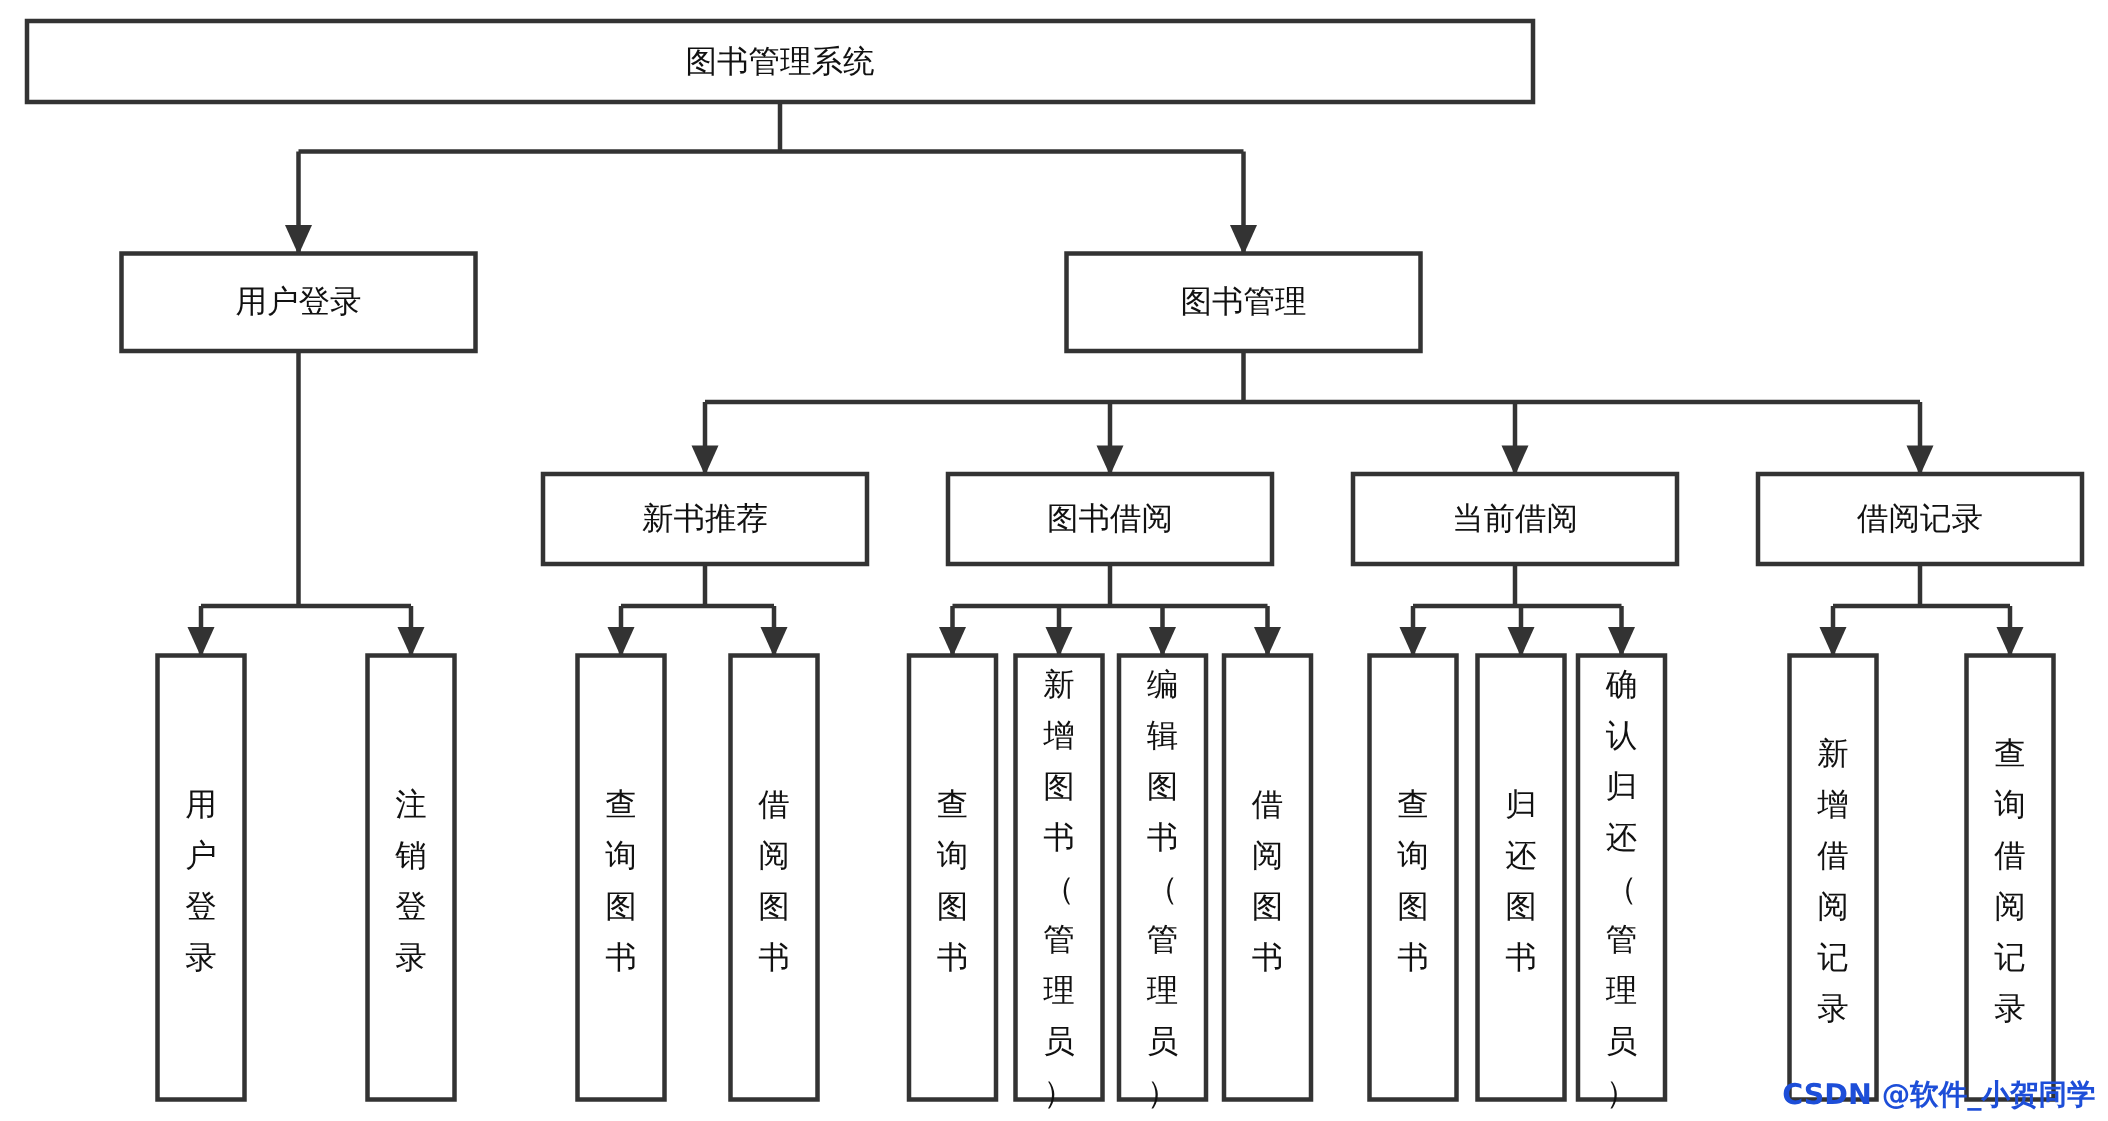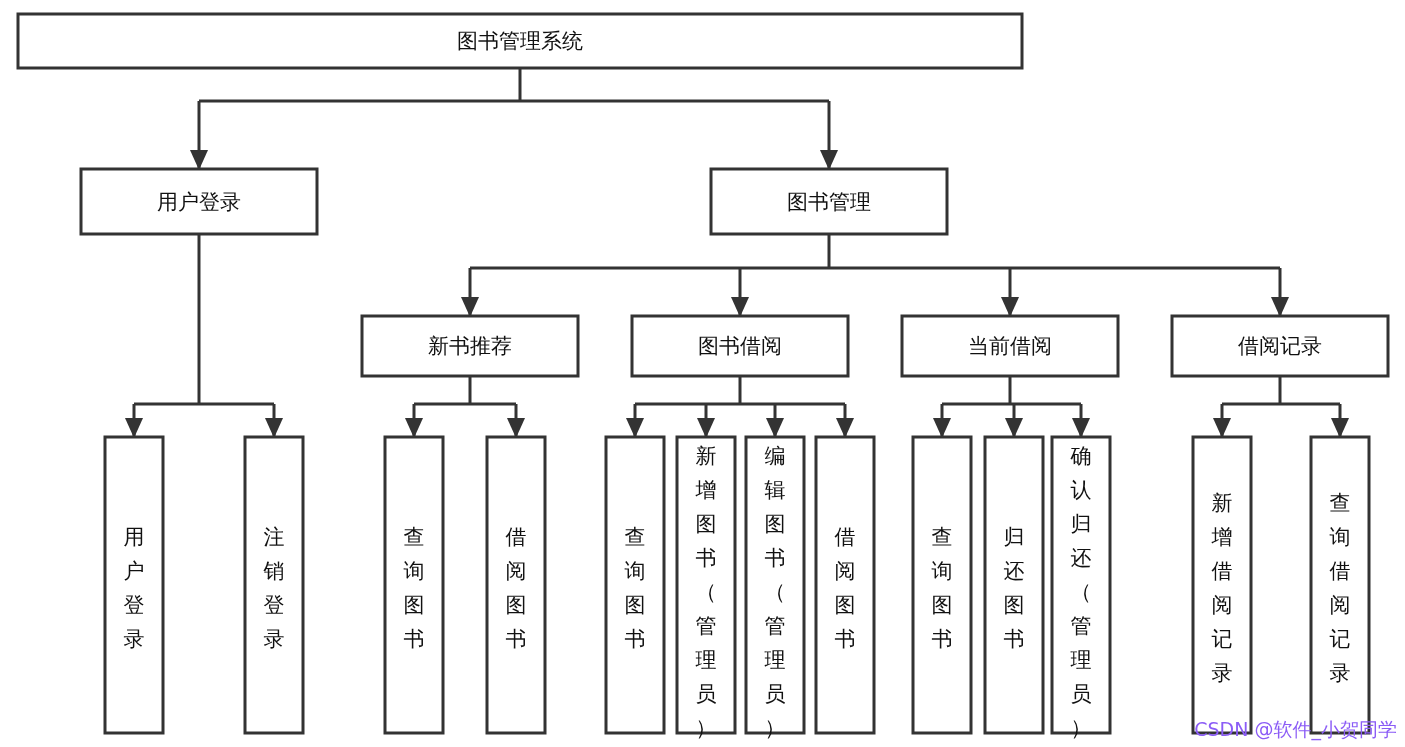"CSDN @软件_小贺同学" .watermark-text { color: #8b5cf6 -> #1d4ed8; font-weight: none -> bold }
